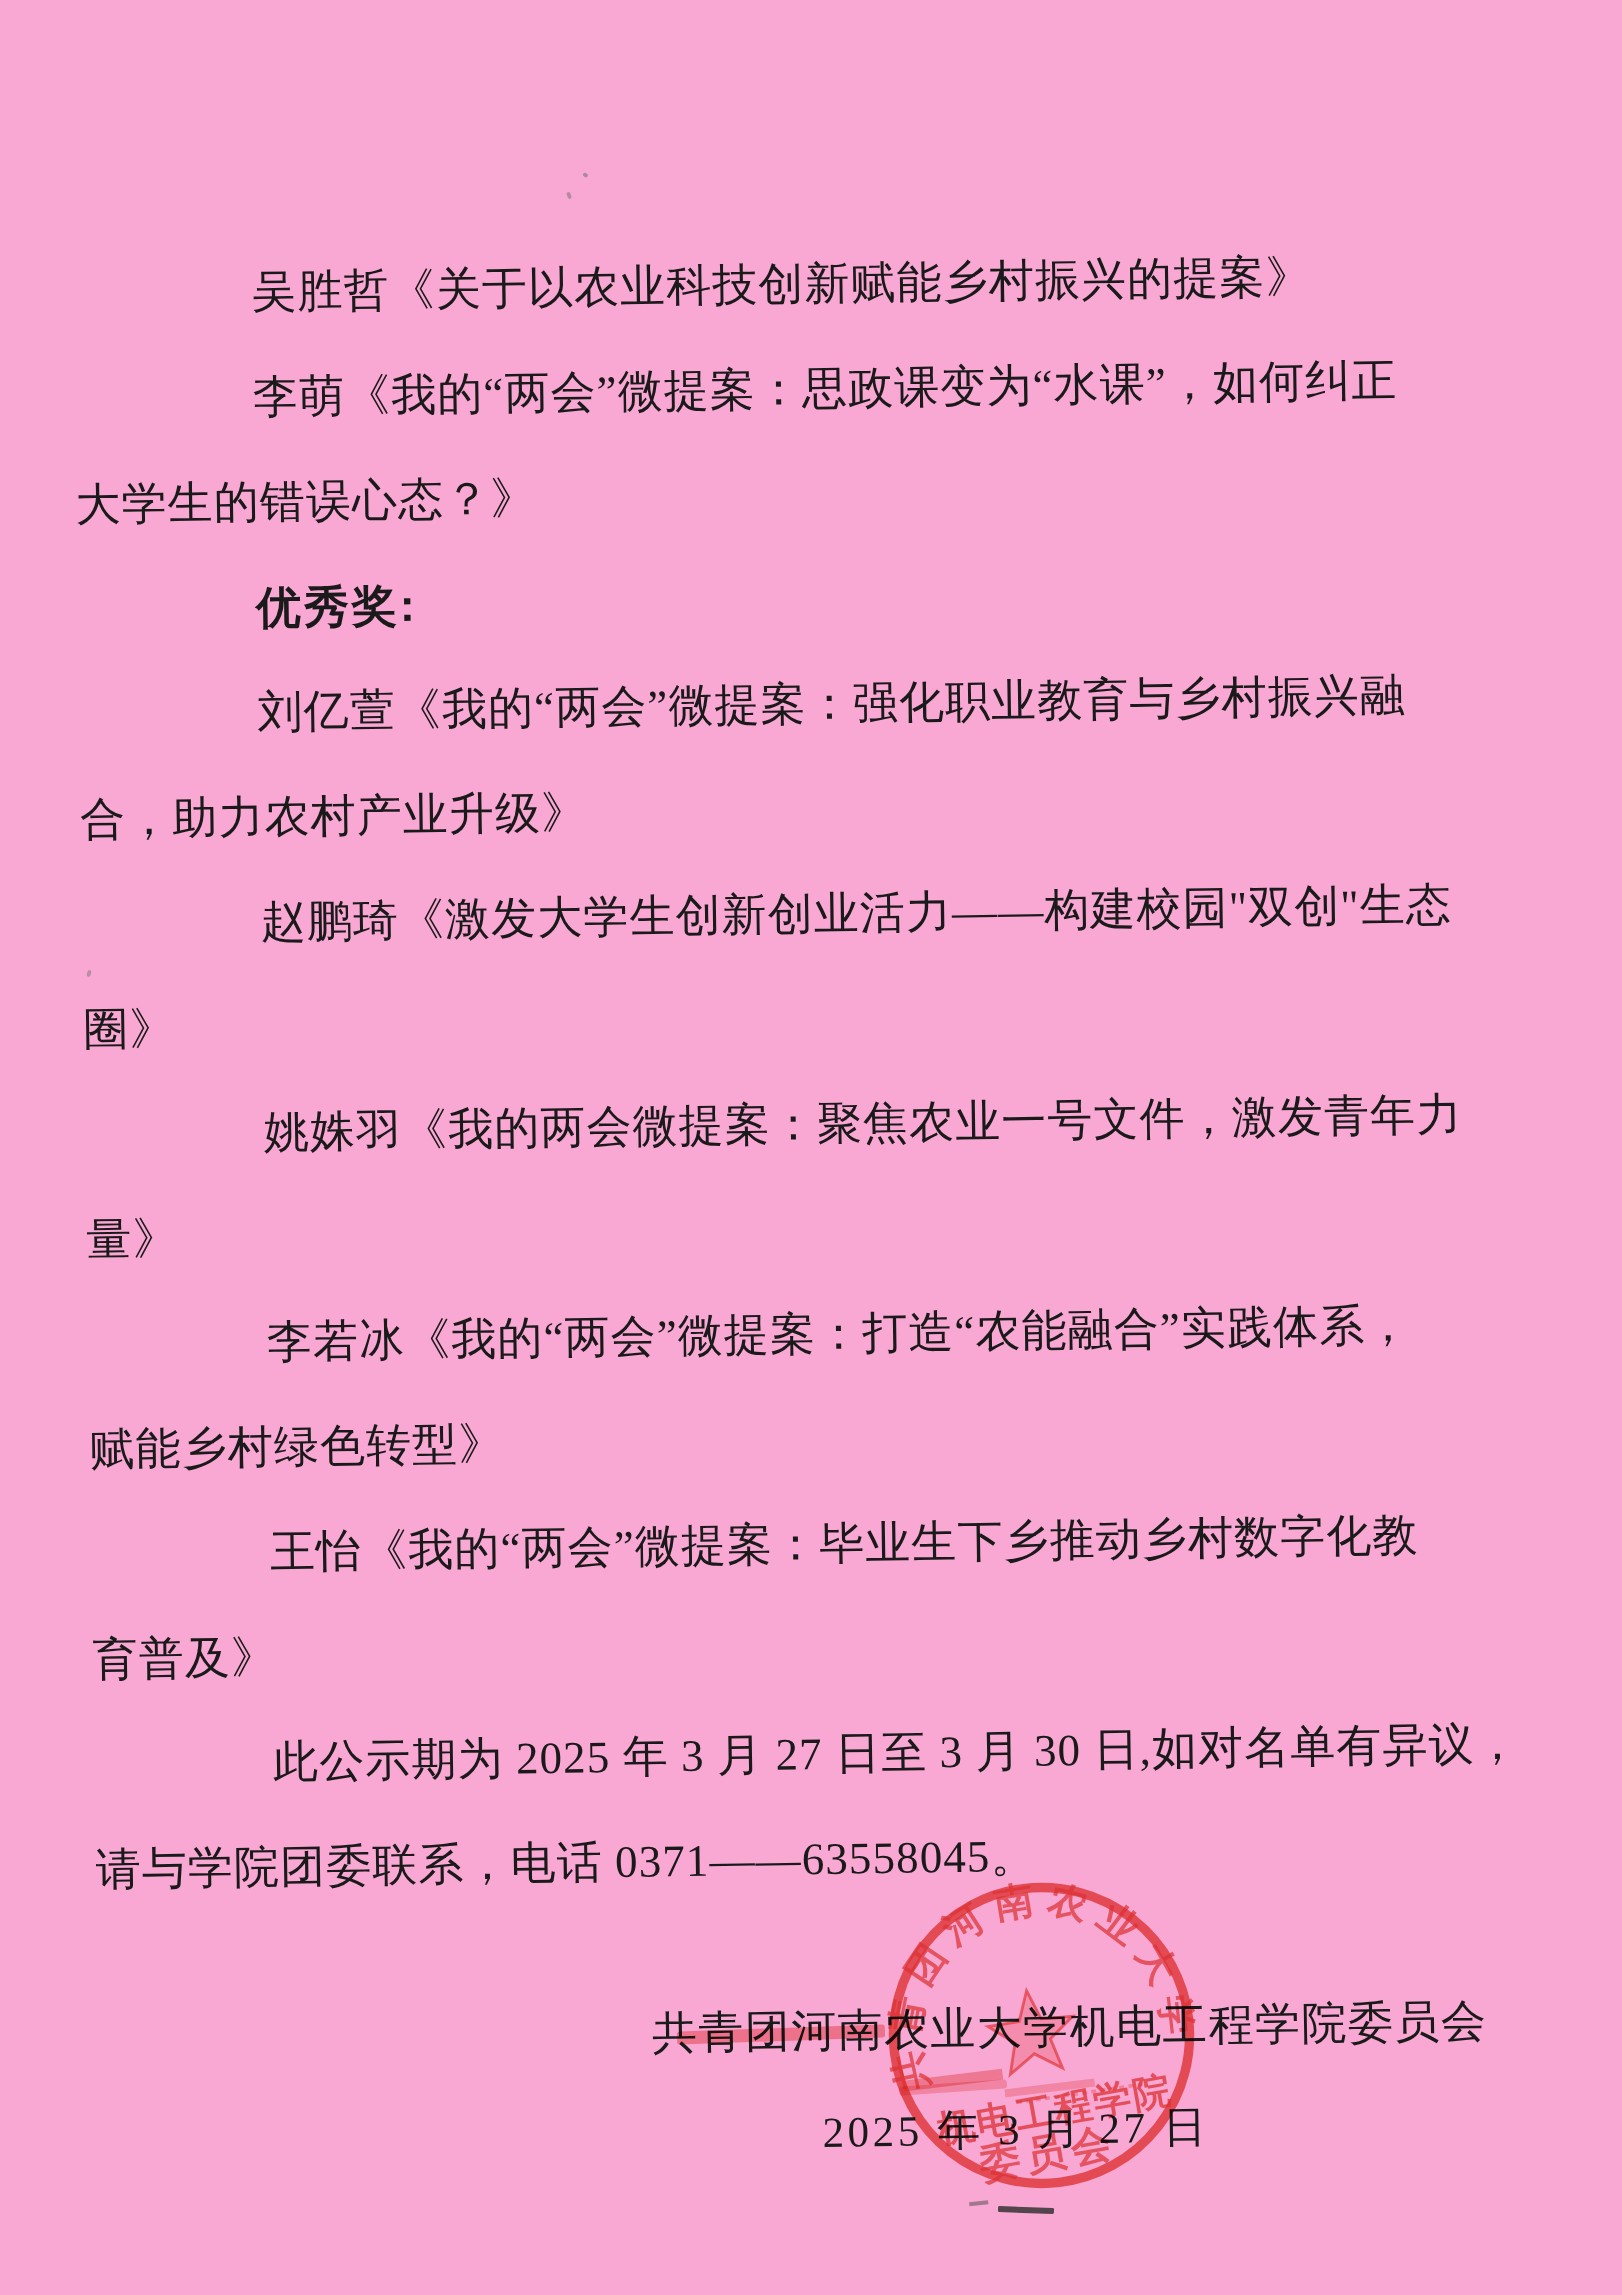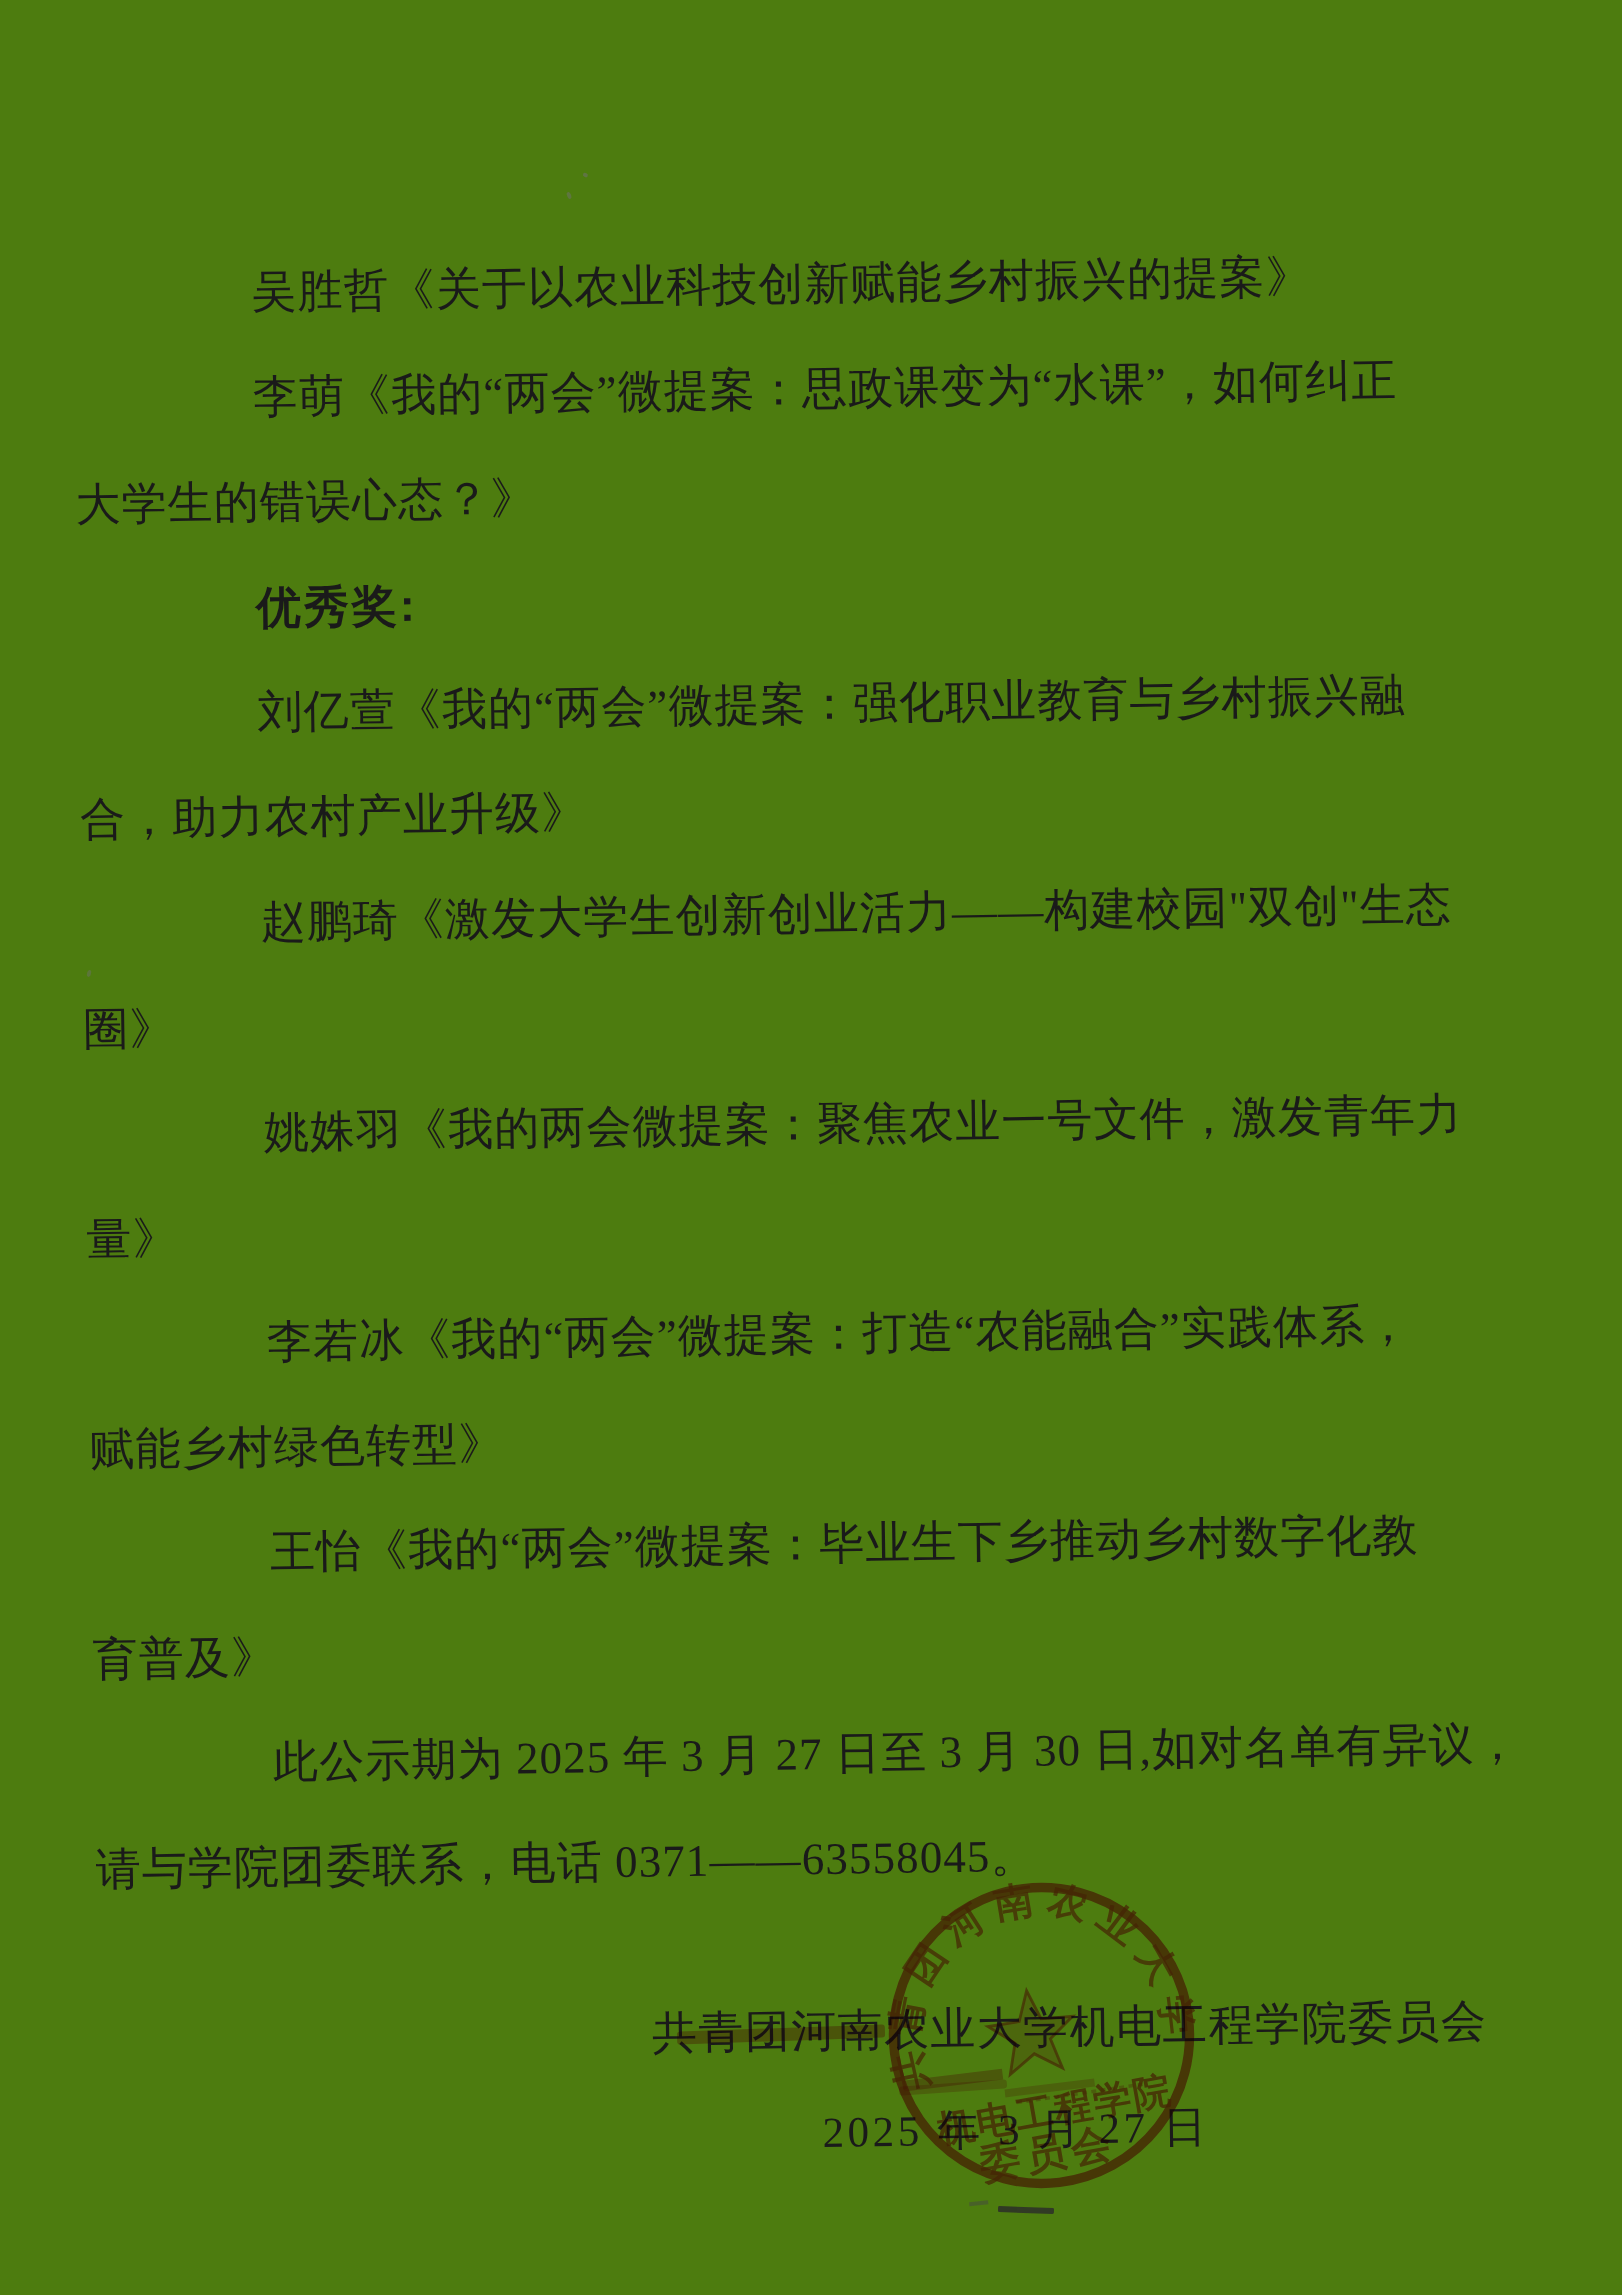"吴胜哲《关于以农业科技创新赋能乡村振兴的提案》" .page { background: #4d7c0f -> #f9a8d4 }
